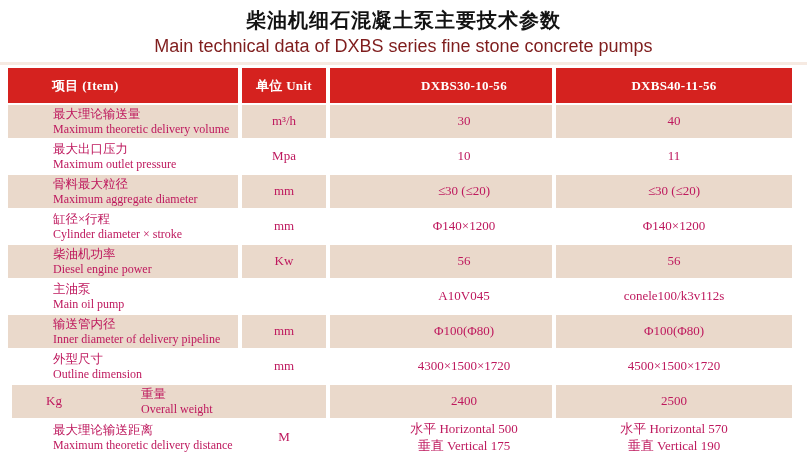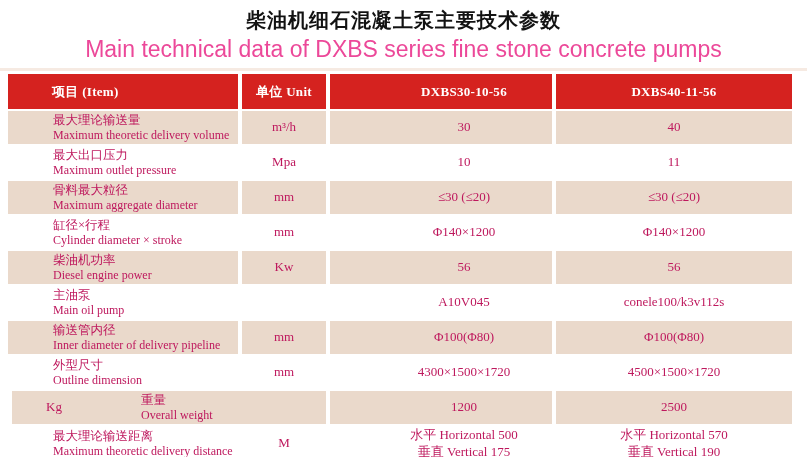"Main technical data of DXBS" .title-en { color: #ec4899 -> #7f1d1d; font-size: 23px -> 18px }
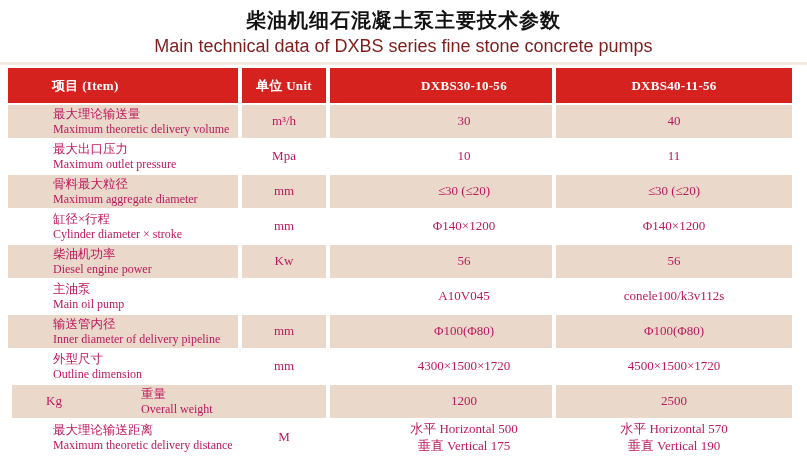"1200" div.cell { text: 1200 -> 2400 }
